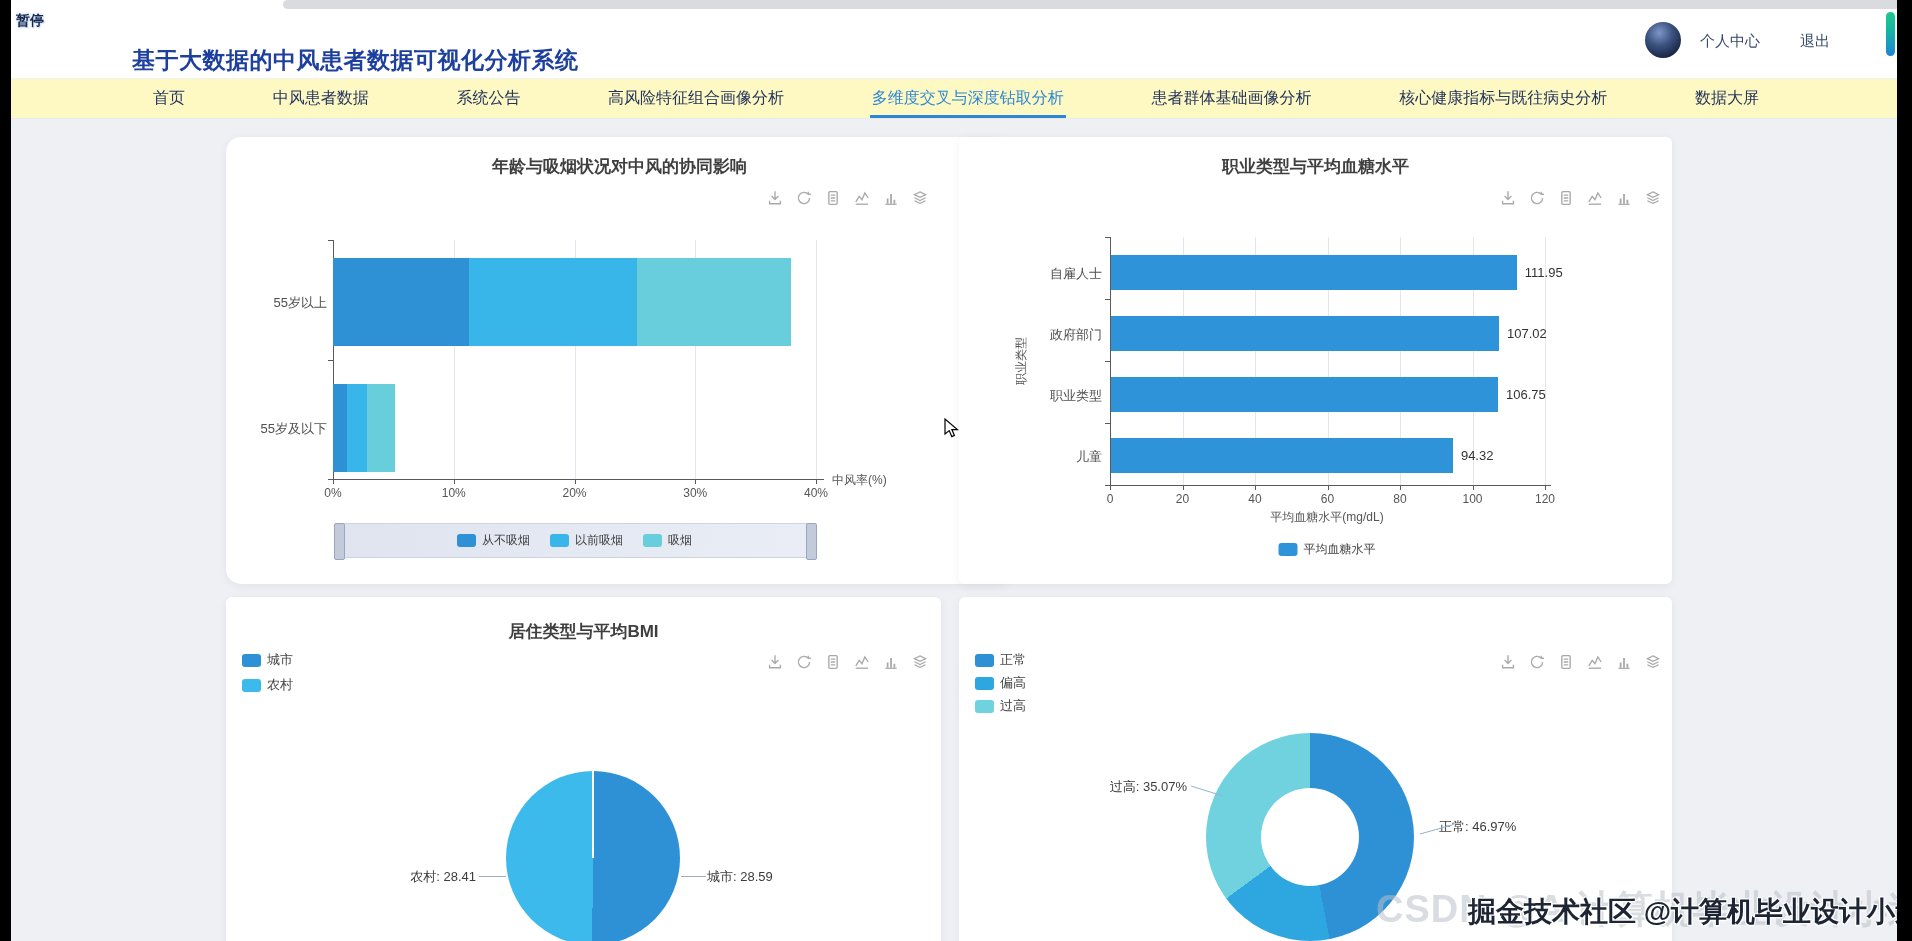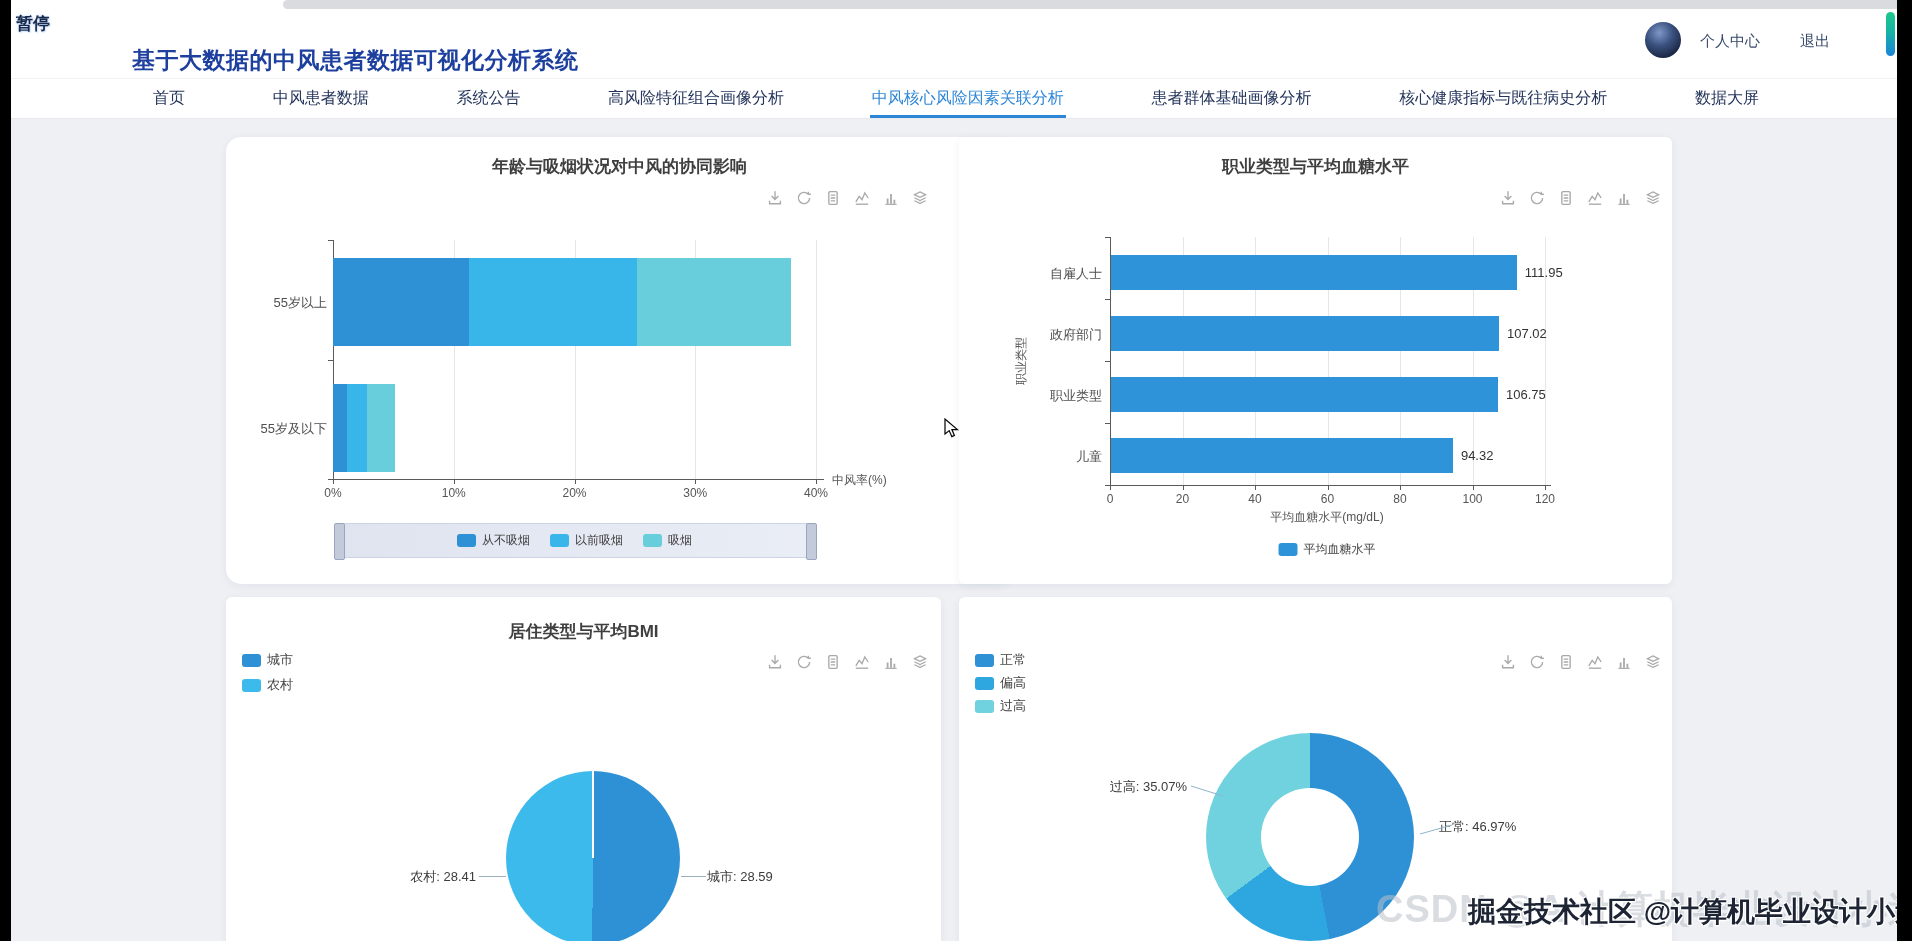"暂停" .pause-overlay { font-size: 17px -> 14px }
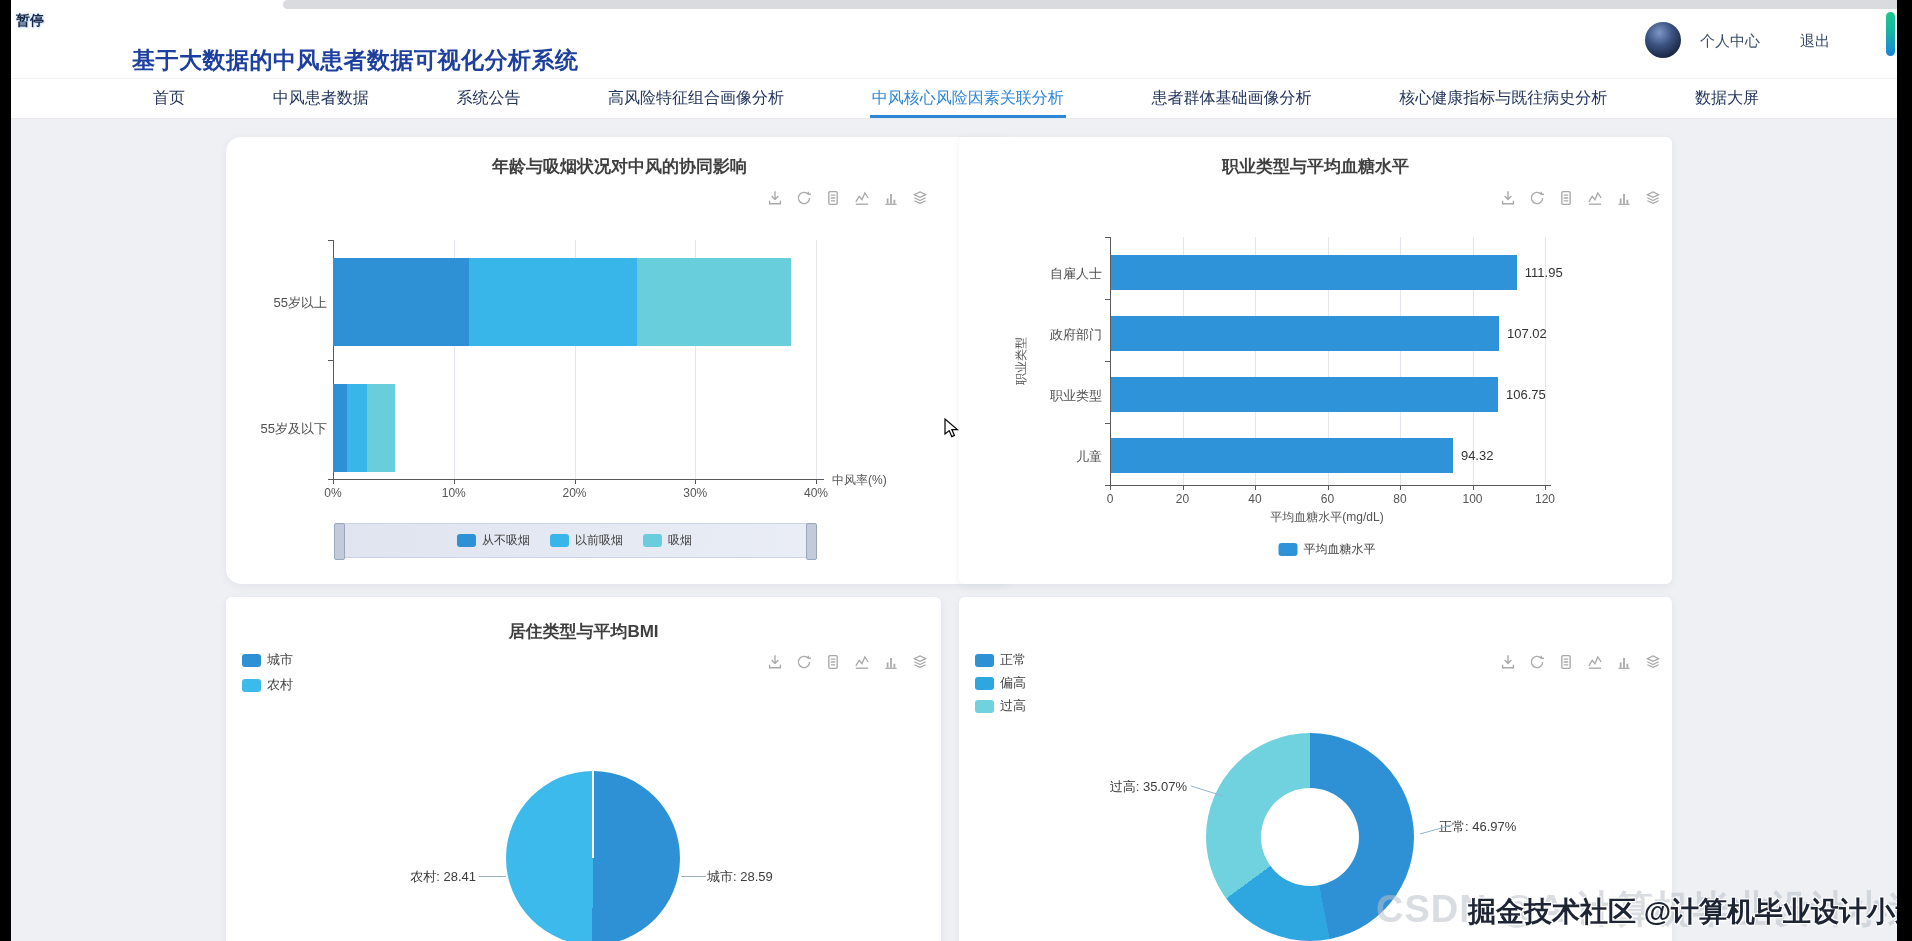"首页" nav { background: #ffffff -> #fef9c3 }
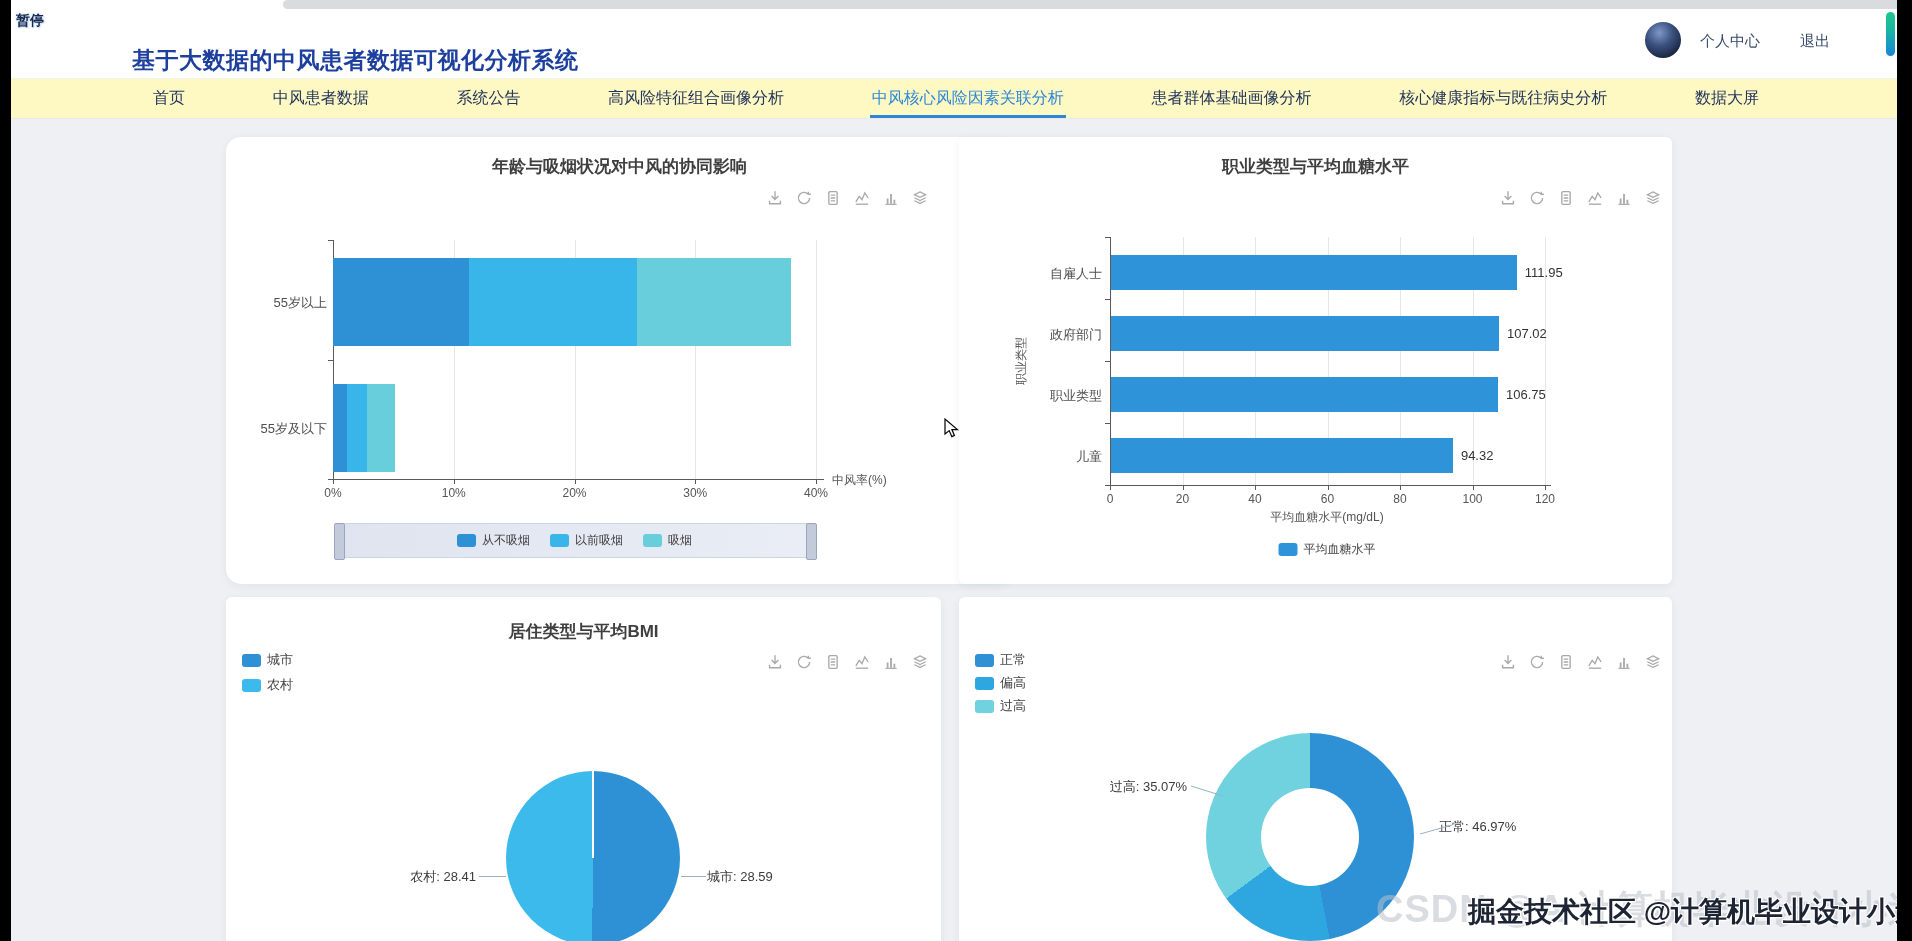"中风核心风险因素关联分析" div.nav-item { text: 中风核心风险因素关联 -> 多维度交叉与深度钻取 }
